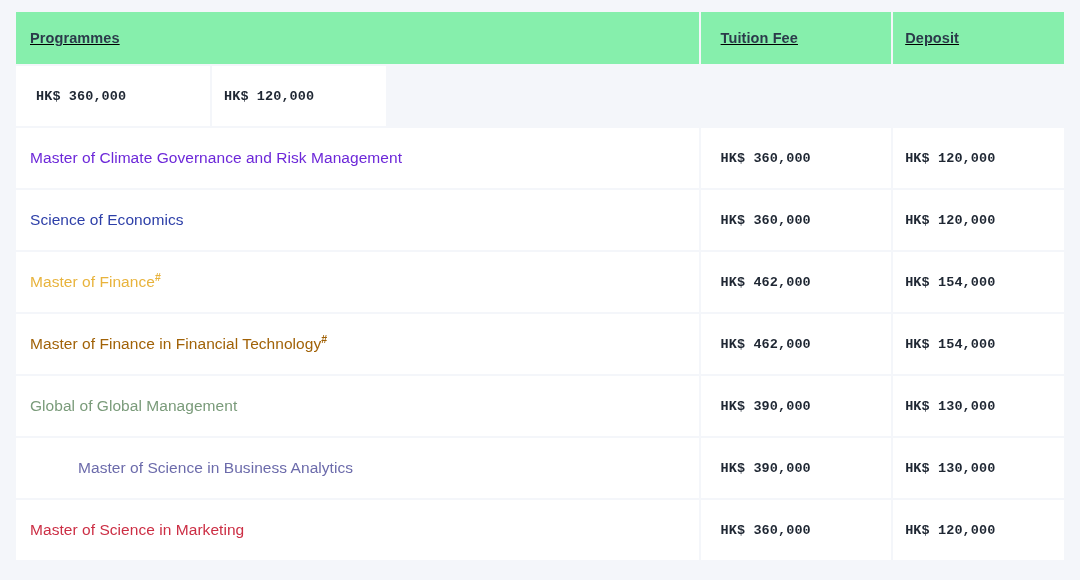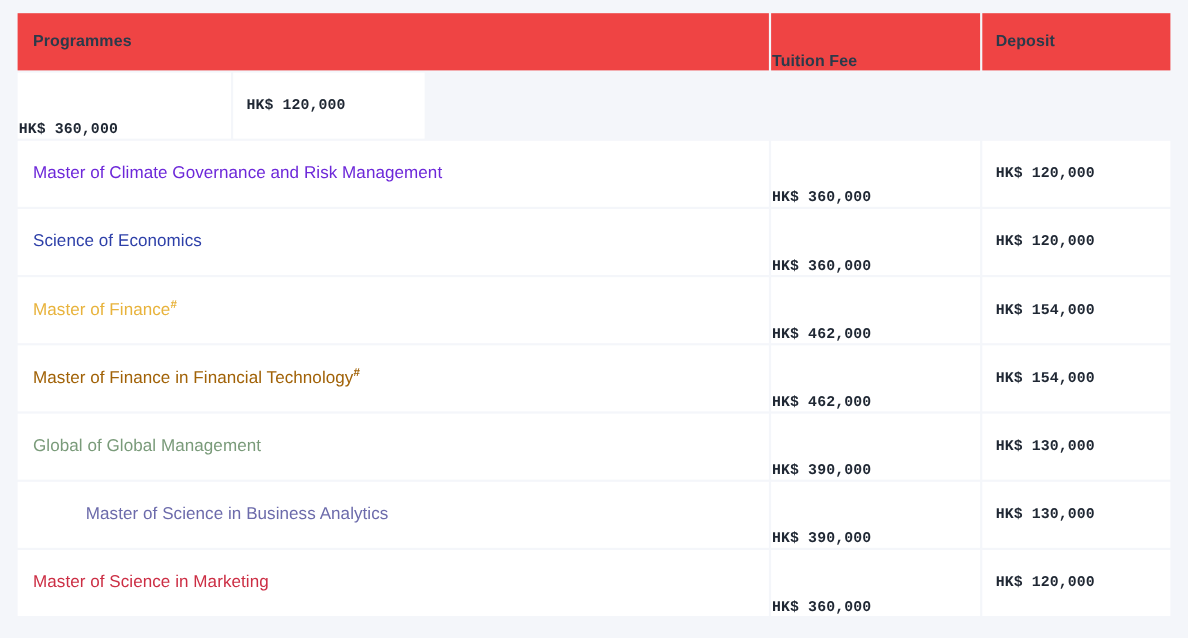"Programmes" .header-row .cell { background: #ef4444 -> #86efac; text-decoration: none -> underline }
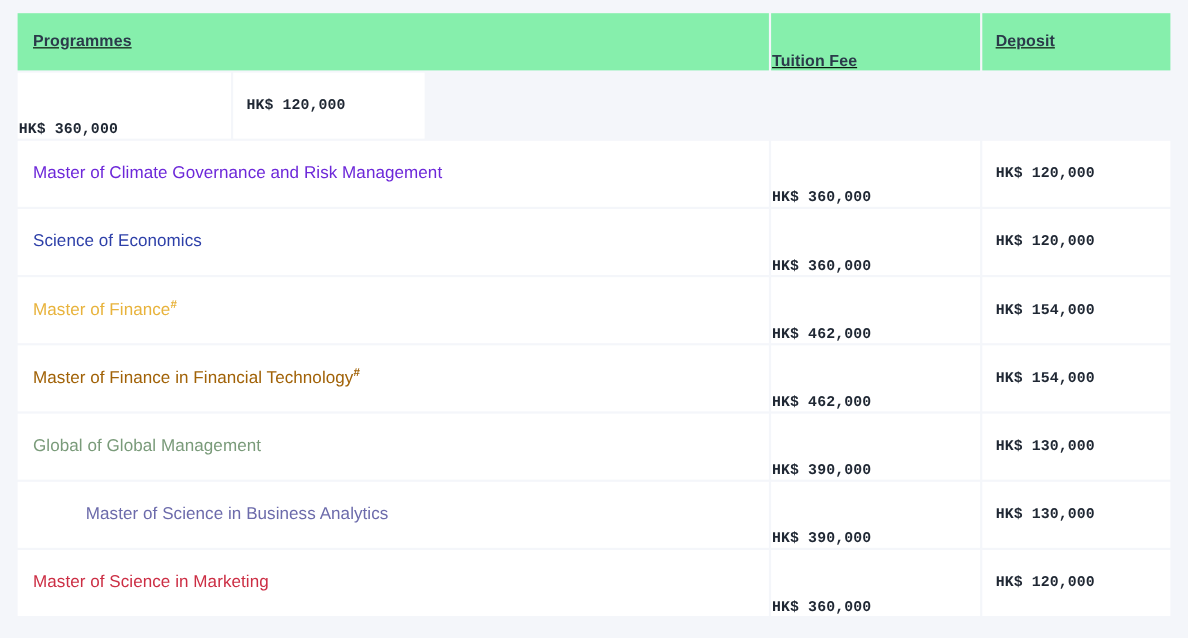"Tuition Fee" .col-fee { align-items: flex-end -> none; padding-left: 1px -> 20px }
